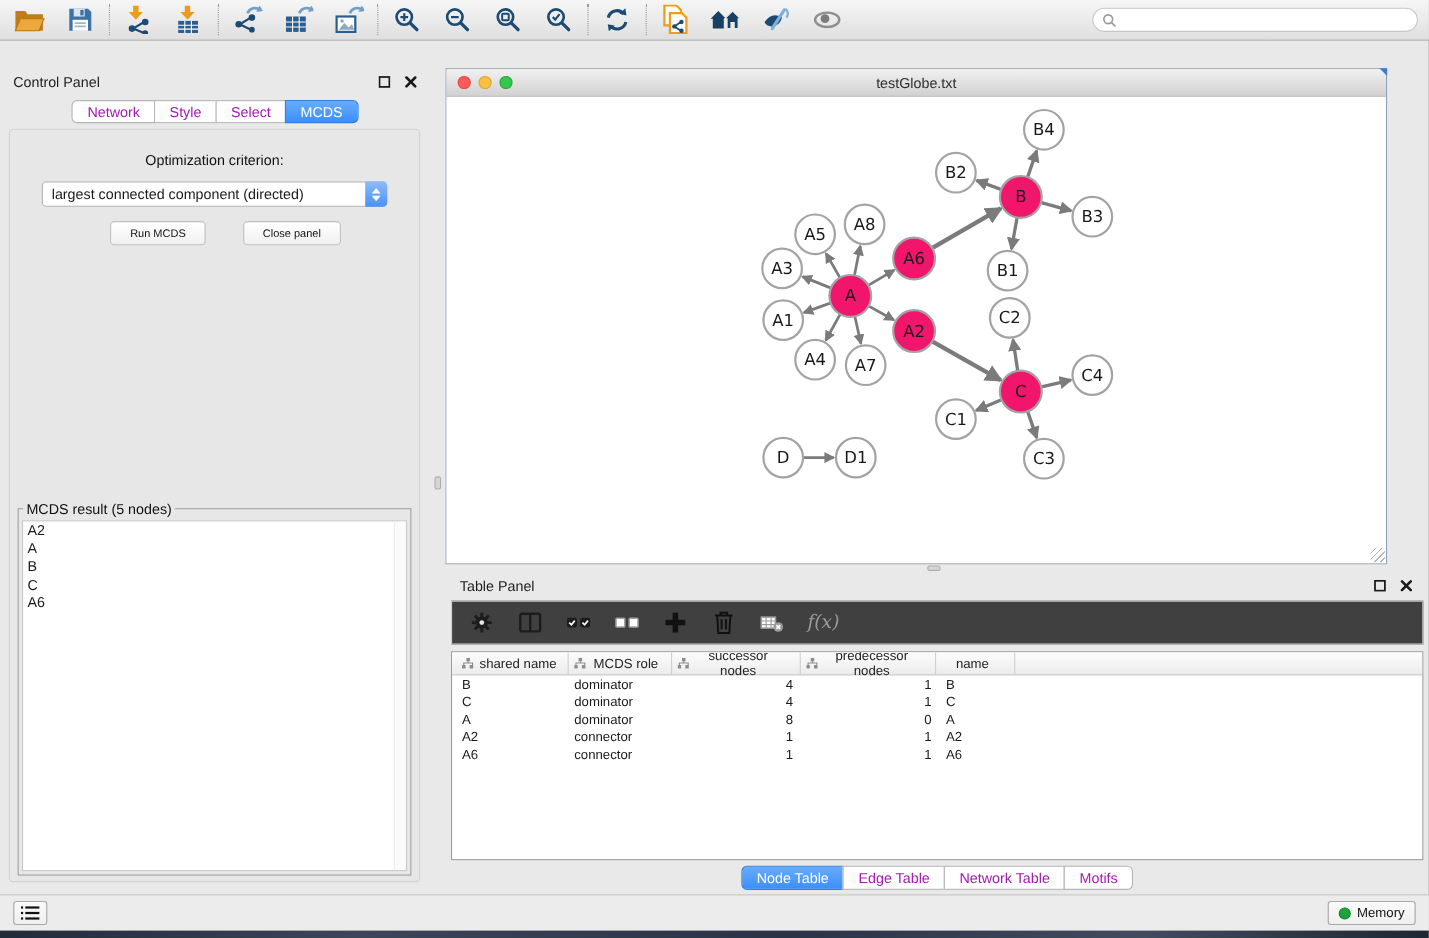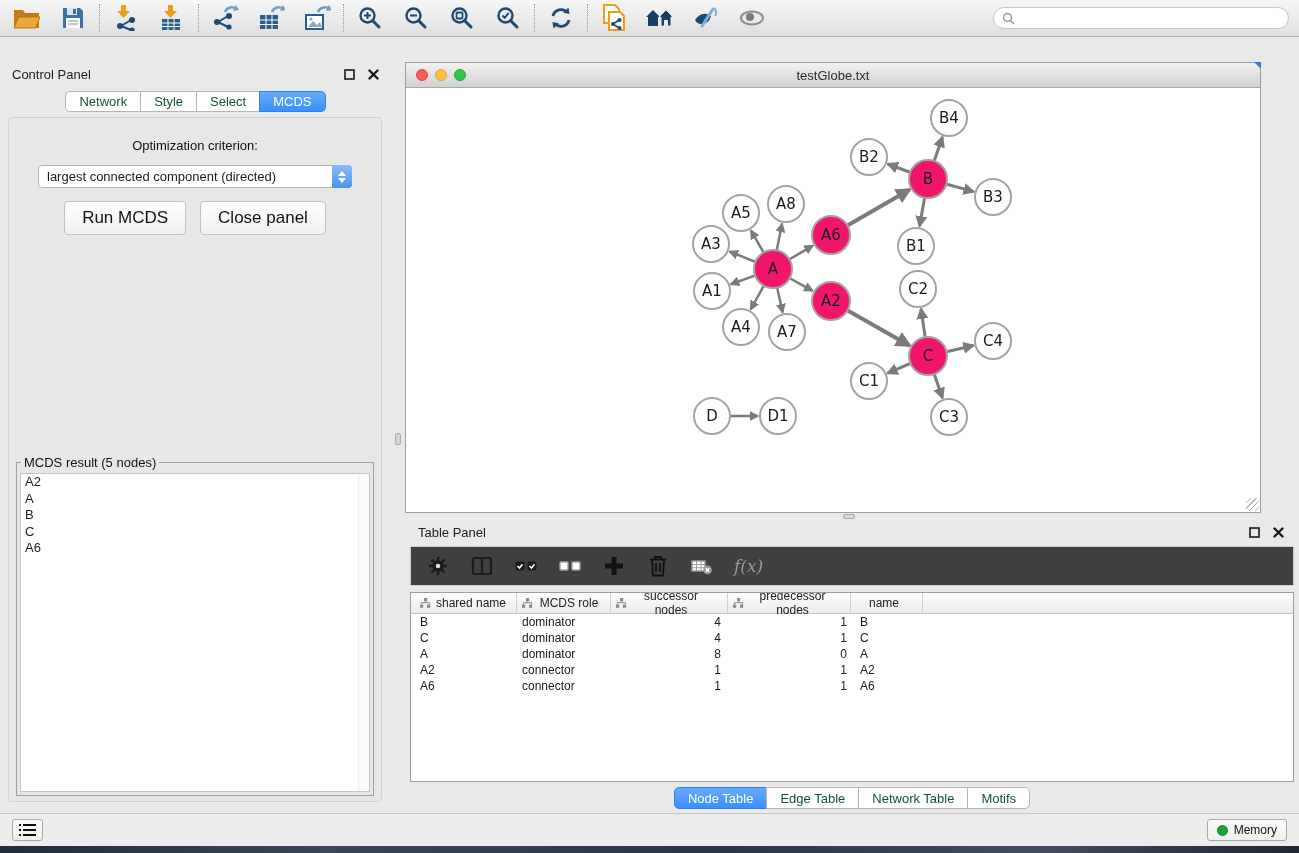"Network" .seg { color: #14532d -> #a21caf }
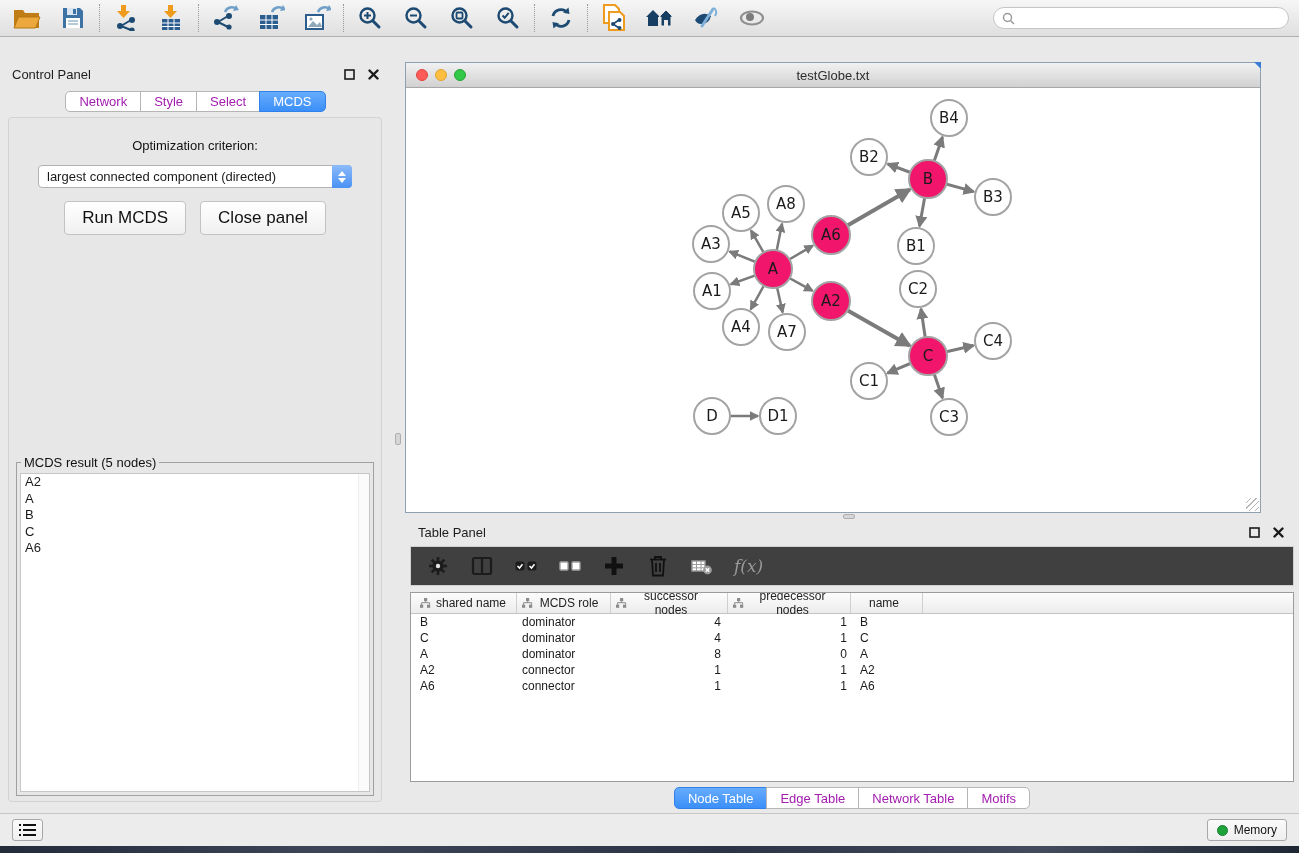"Run MCDS" .btn { font-size: 17px -> 10px; height: 34px -> 22px; margin-left: none -> 20px }
